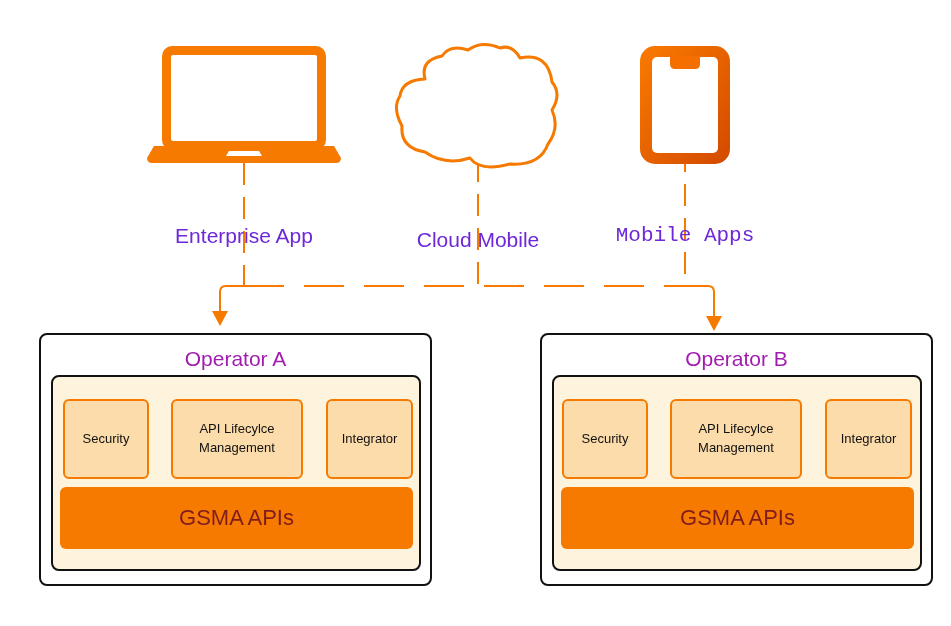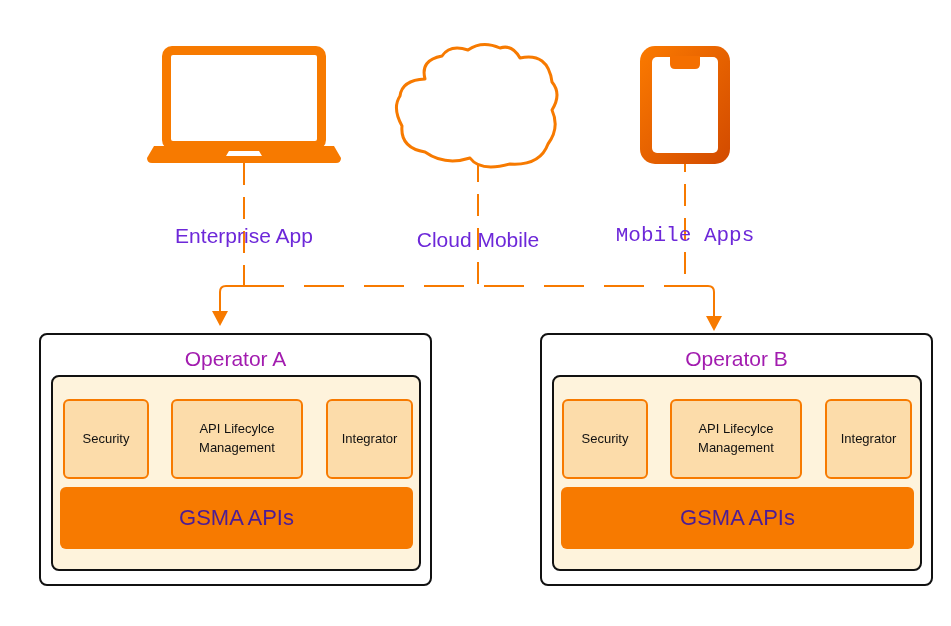"GSMA APIs" .gsma { color: #4c1d95 -> #7f1d1d }
